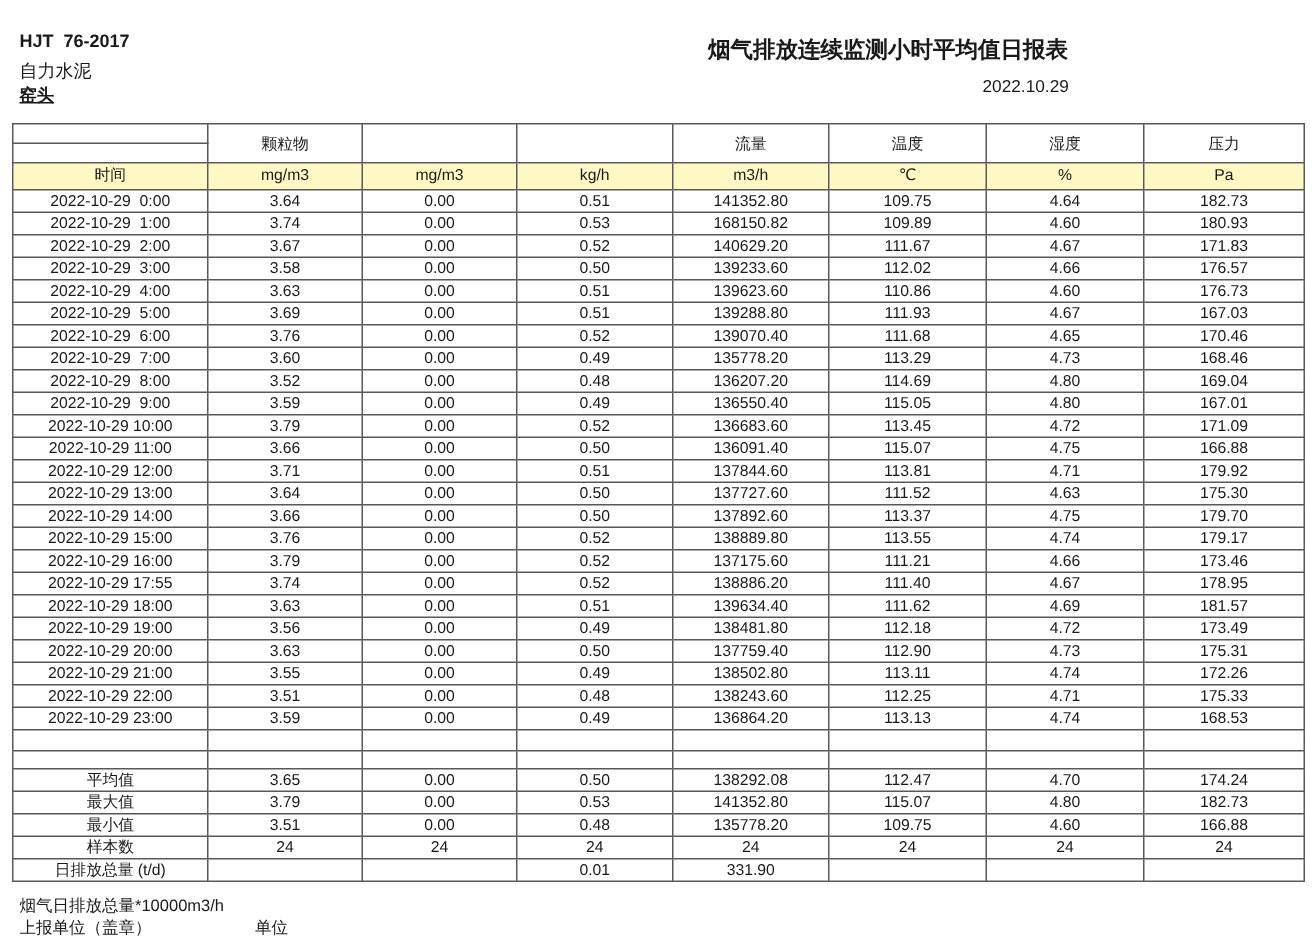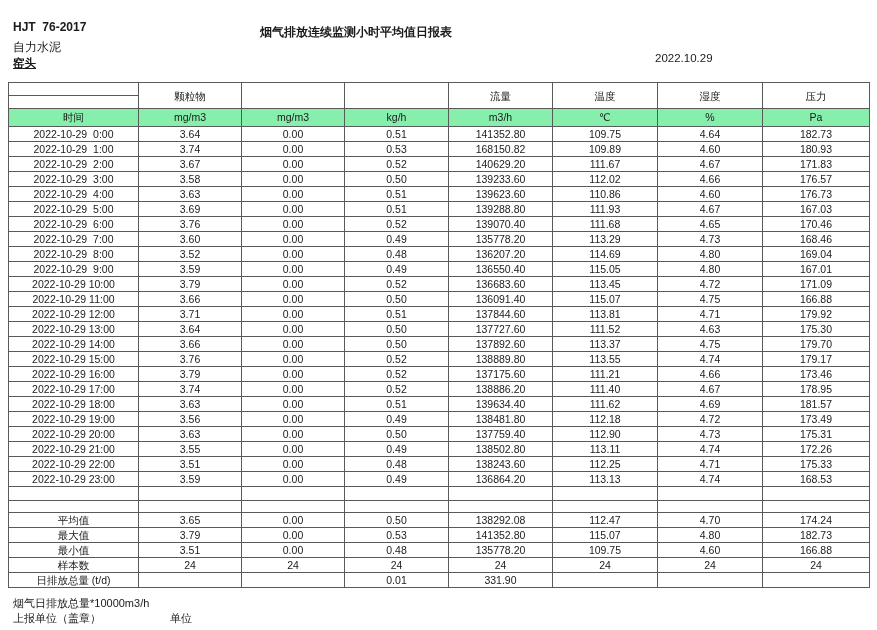"烟气排放连续监测小时平均值日报表" .report-title { font-size: 12px -> 15px; text-align: center -> right }
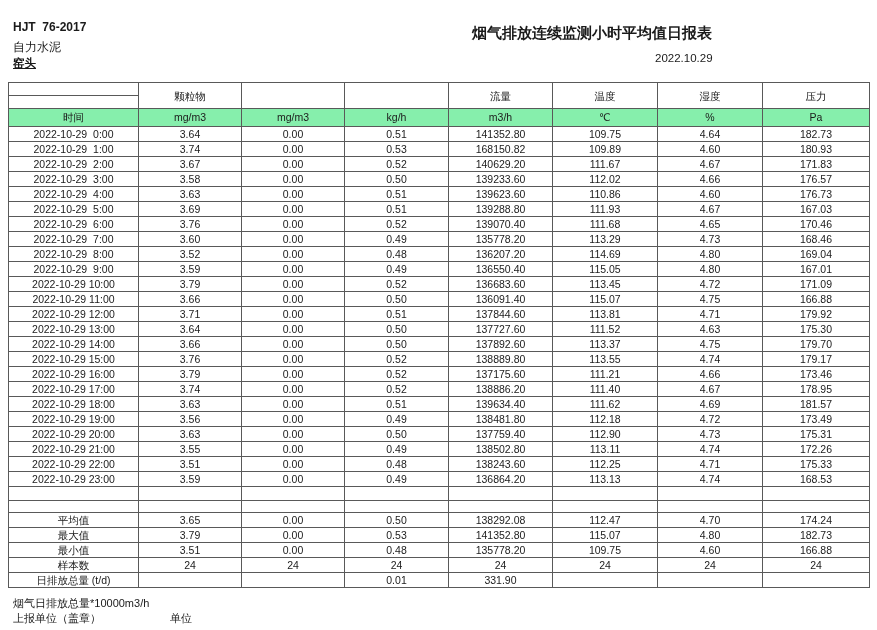"时间" table.report .unit-row td { background: #86efac -> #fef9c3 }
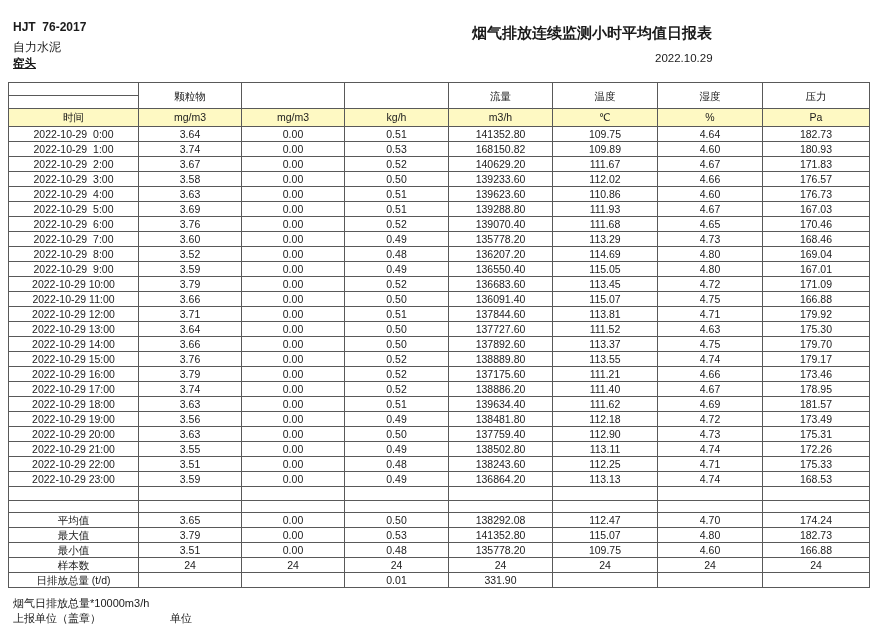"2022-10-29 17:00" td { text: 17:00 -> 17:55 }
